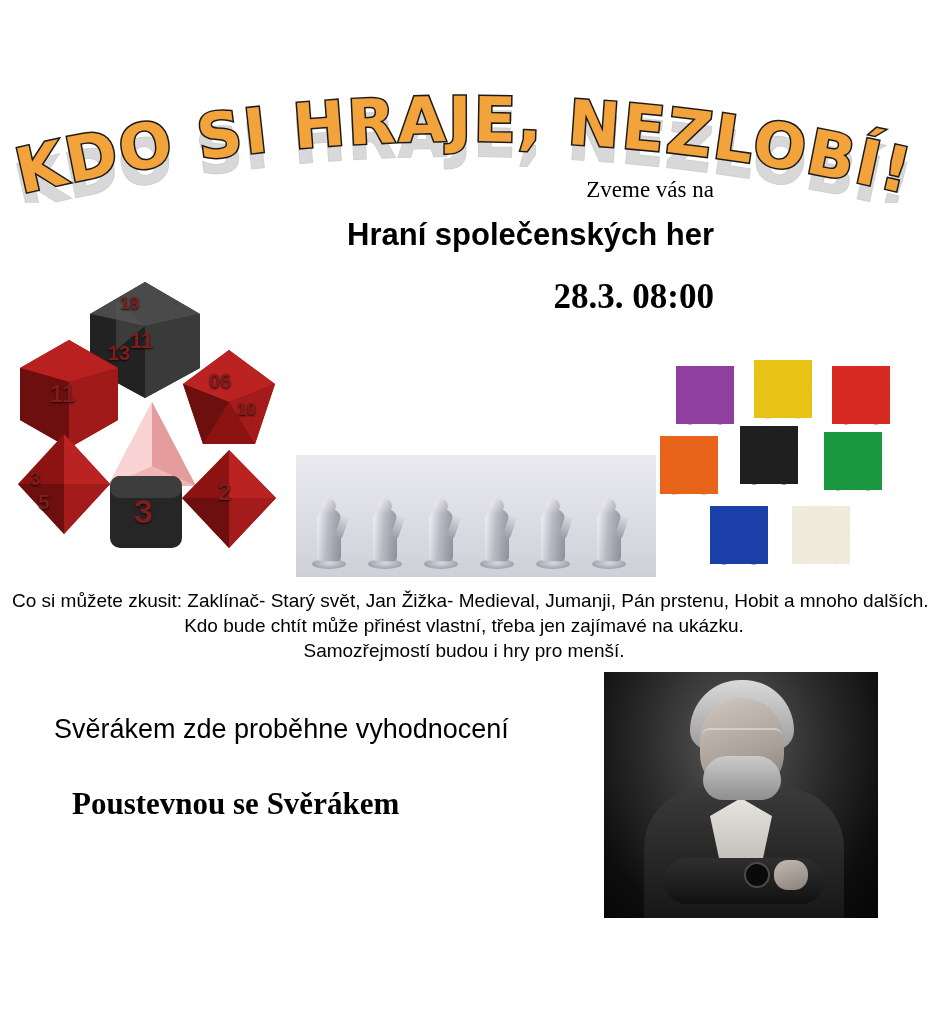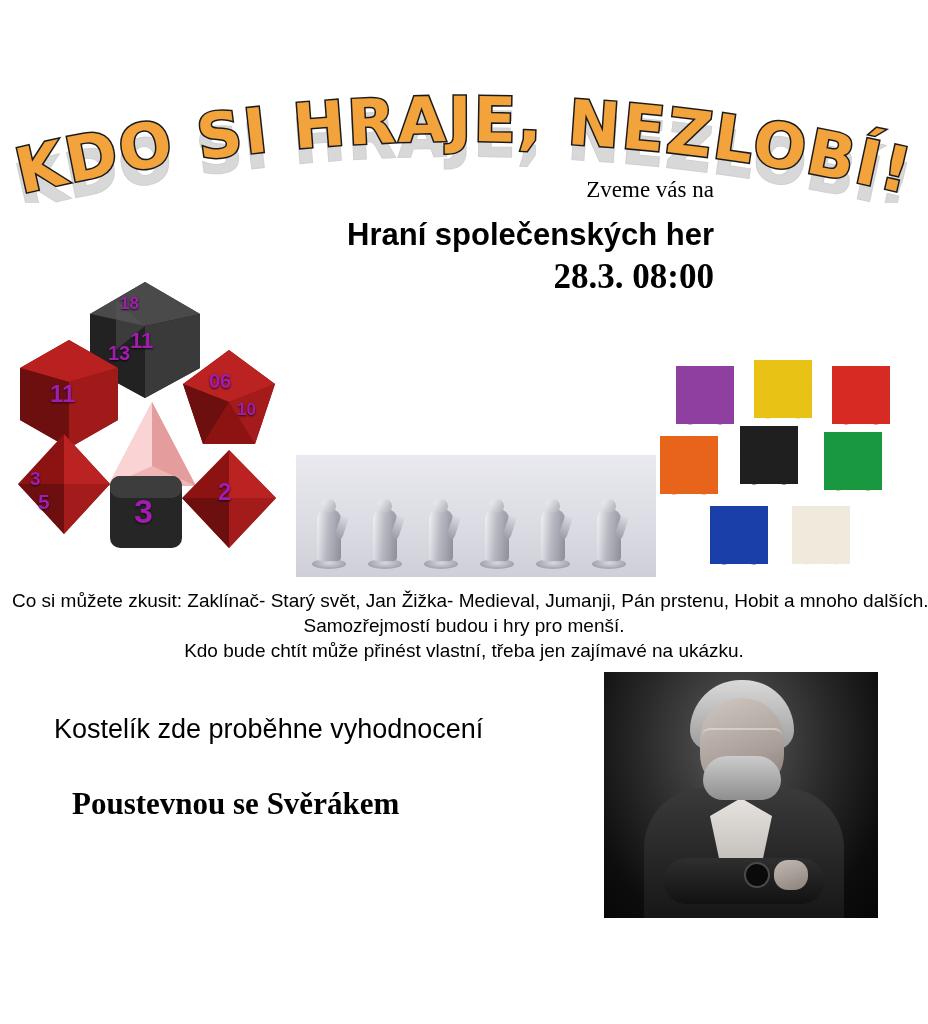"Hraní společenských her" .line-event { margin-bottom: 0 -> 20px }
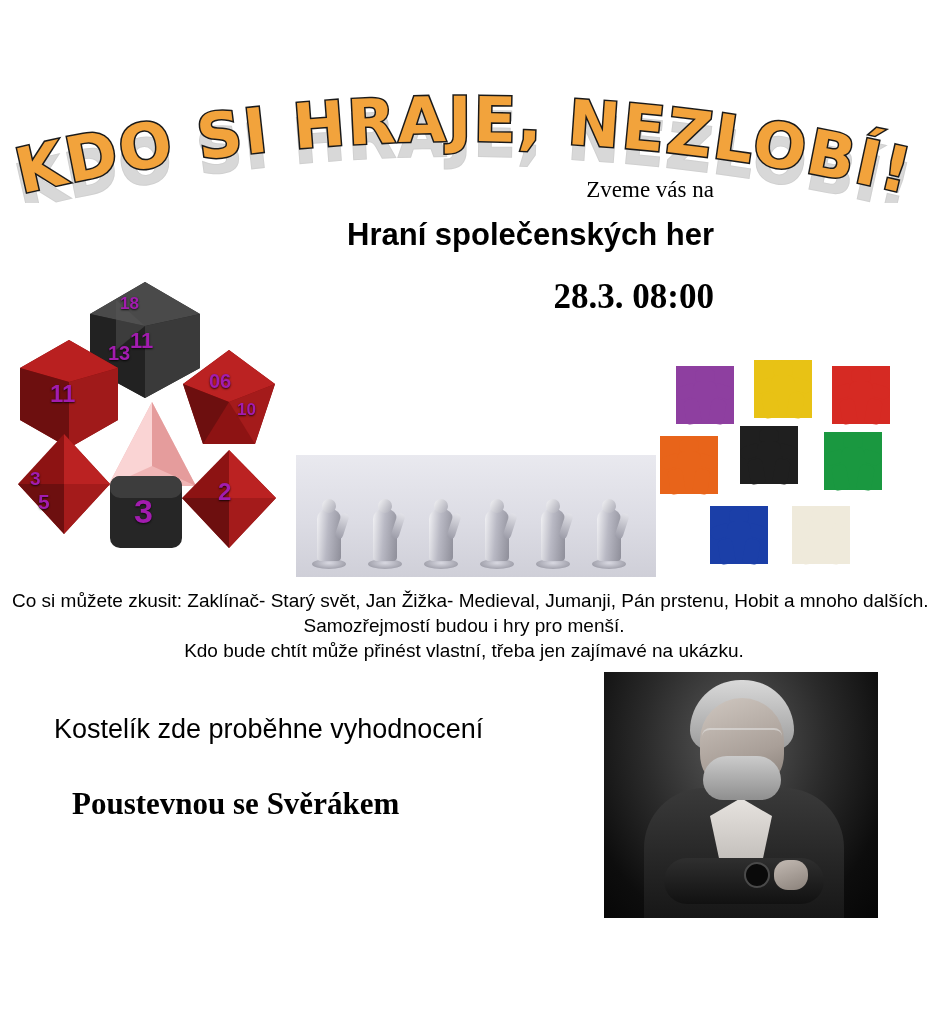"18" .die-label { color: #a21caf -> #7f1d1d }
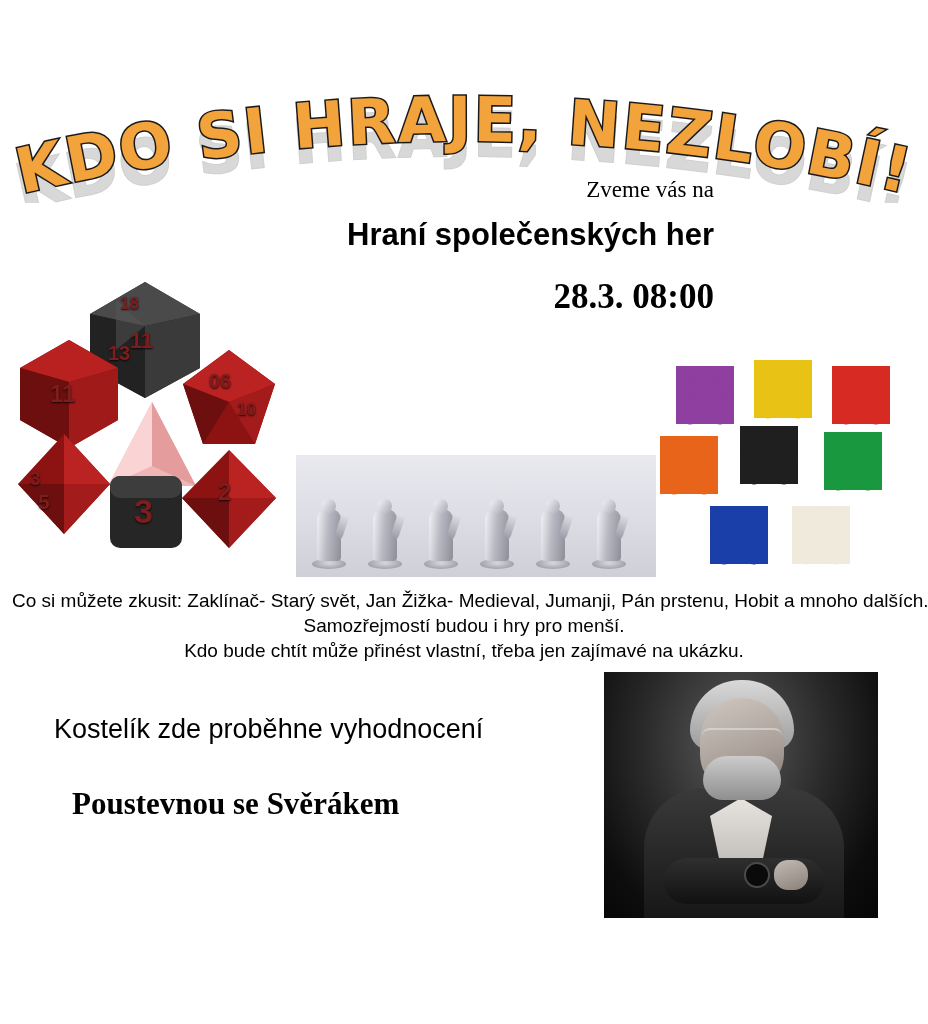"Samozřejmostí budou i hry pro" div { order: before "Kdo bude chtít může přinést" -> after "Kdo bude chtít může přinést" }
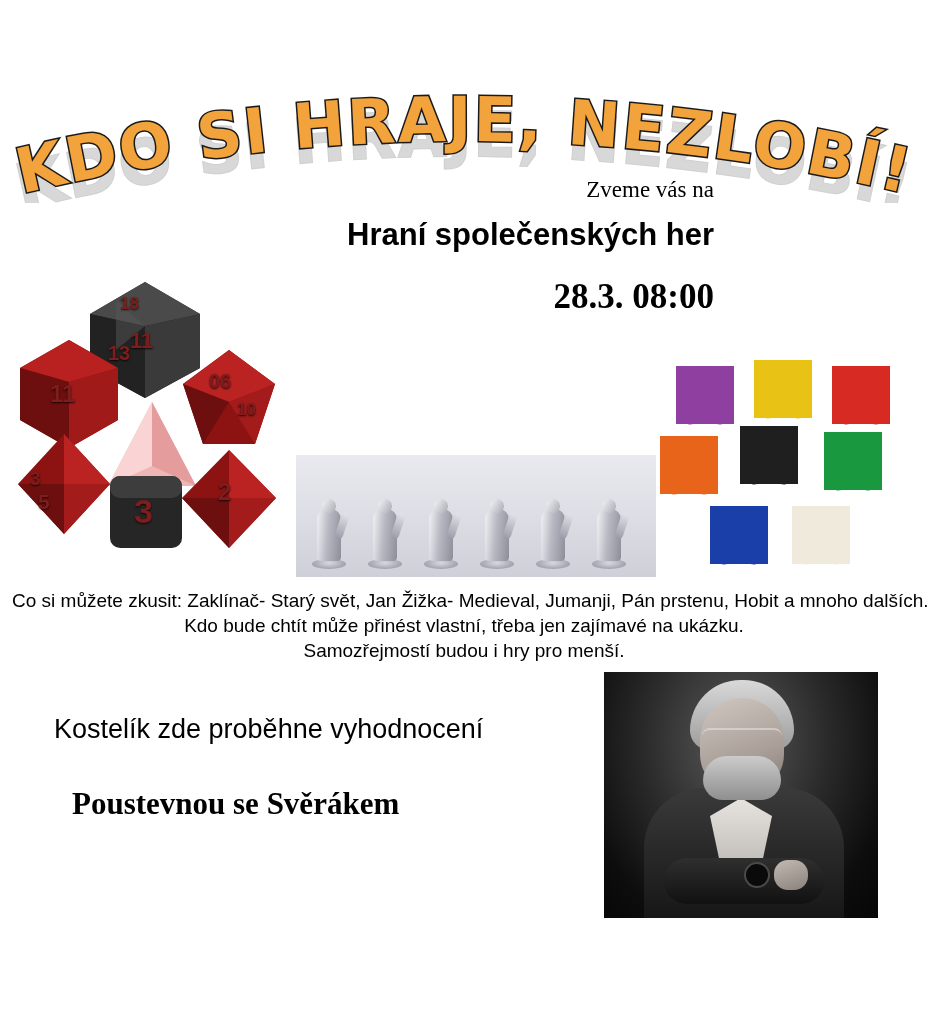"Kostelík zde proběhne vyhodnocení" div.bottom-line-1 { text: Kostelík -> Svěrákem }
